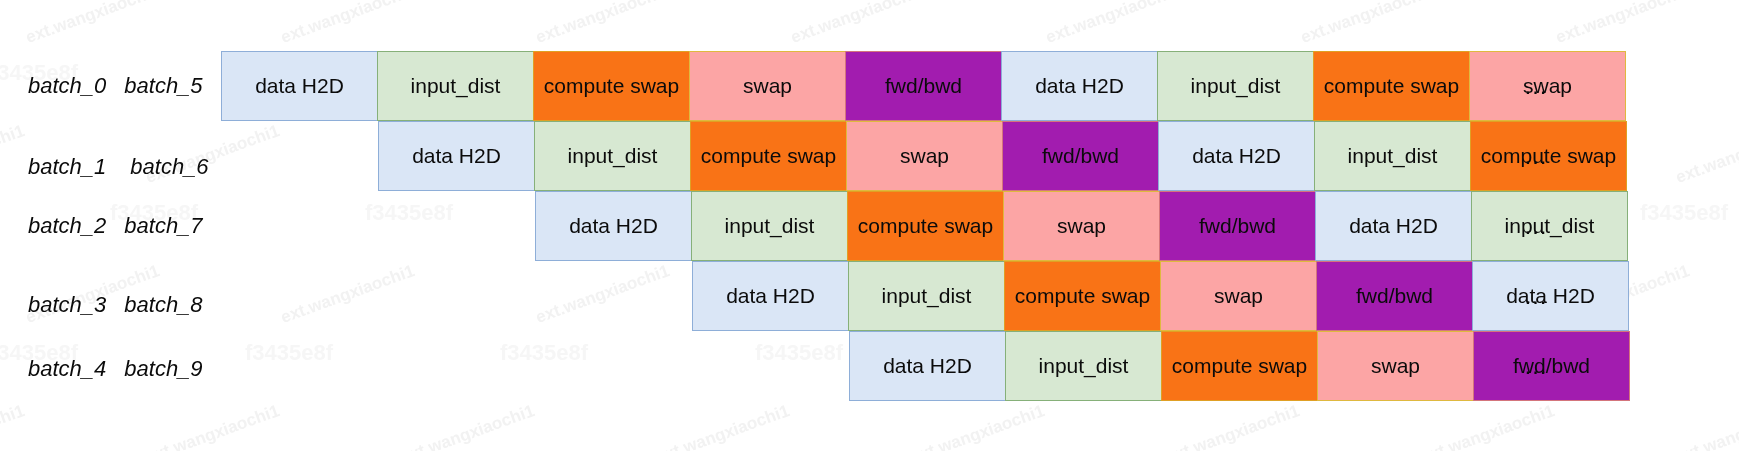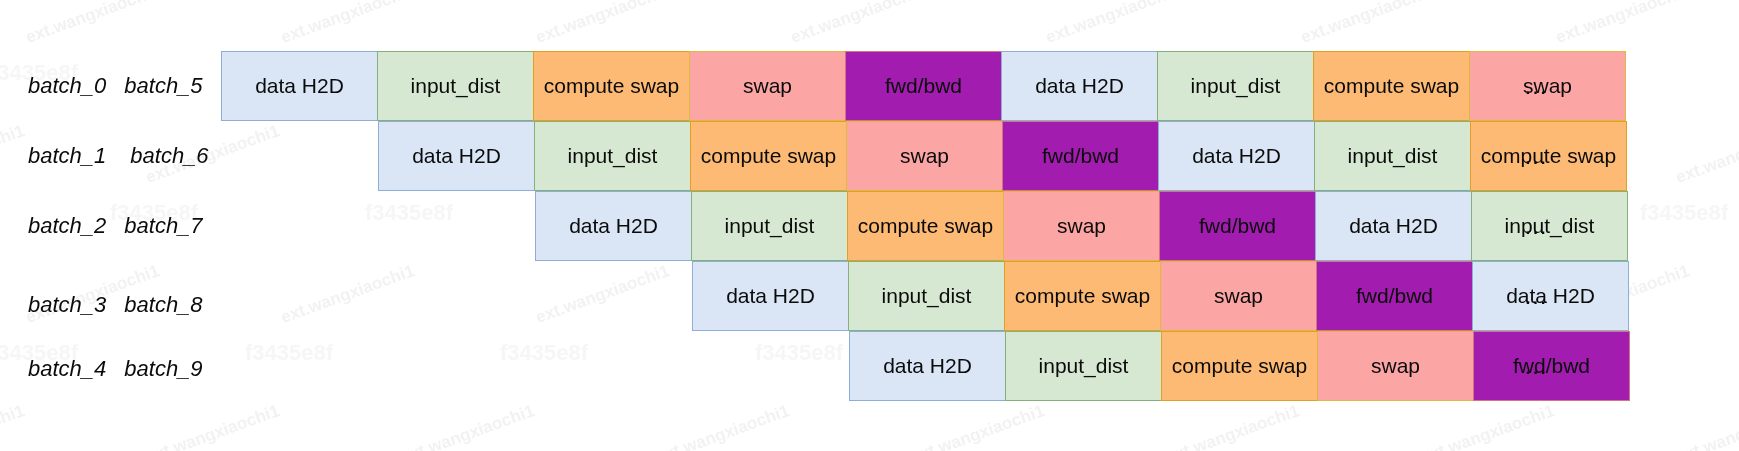"compute swap" .cell.c-compute { background: #fdba74 -> #f97316 }
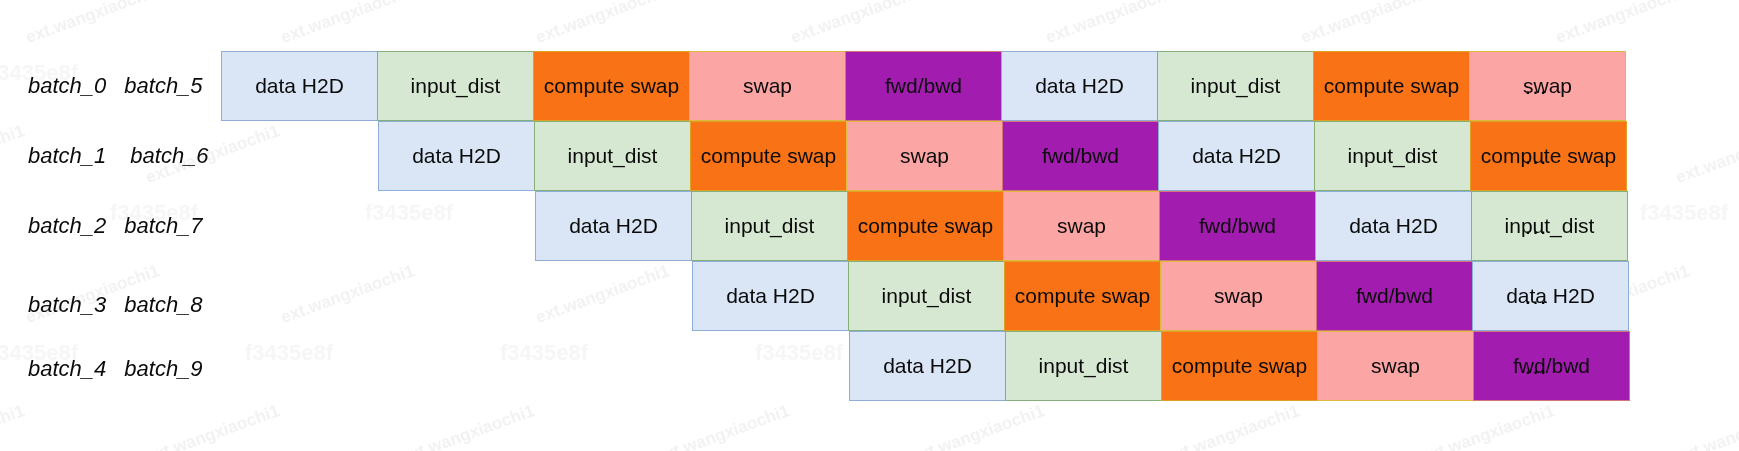"batch_1" div.row-label { top: 121px -> 132px }
